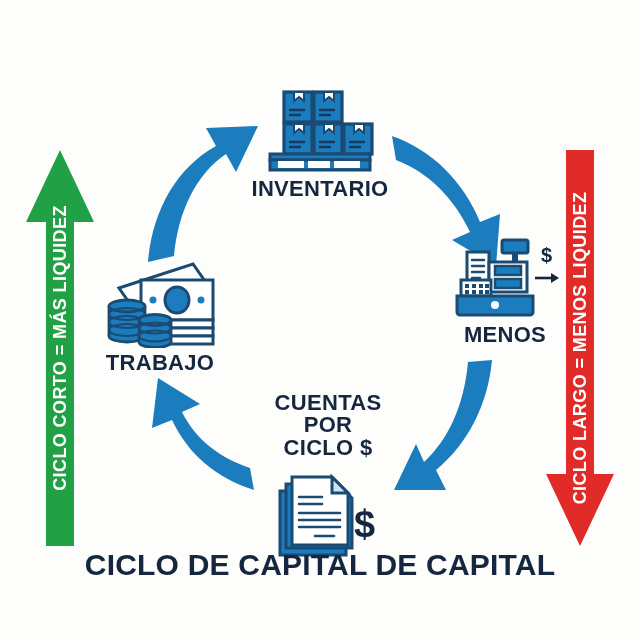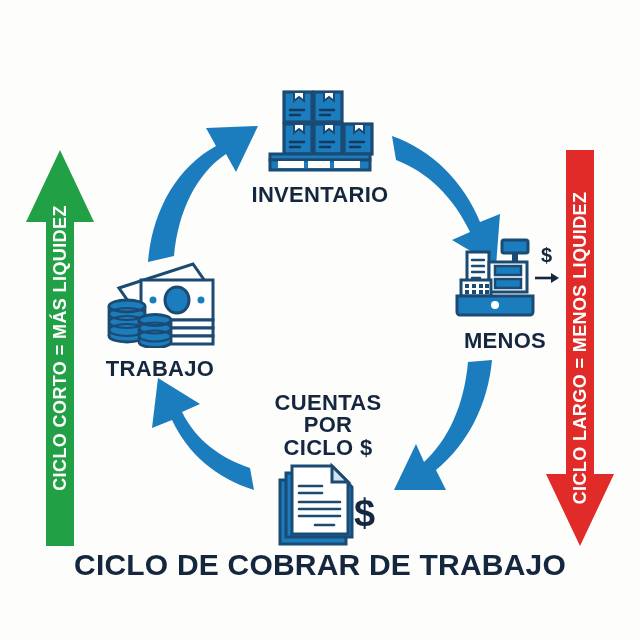"INVENTARIO" .node-label { margin-top: 8px -> 2px }
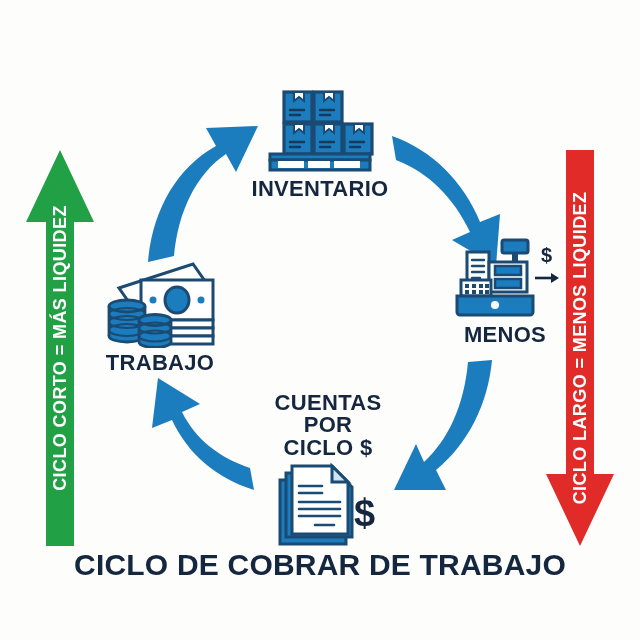"CUENTAS POR" .node.label-top .node-label { margin-bottom: 1px -> 12px }
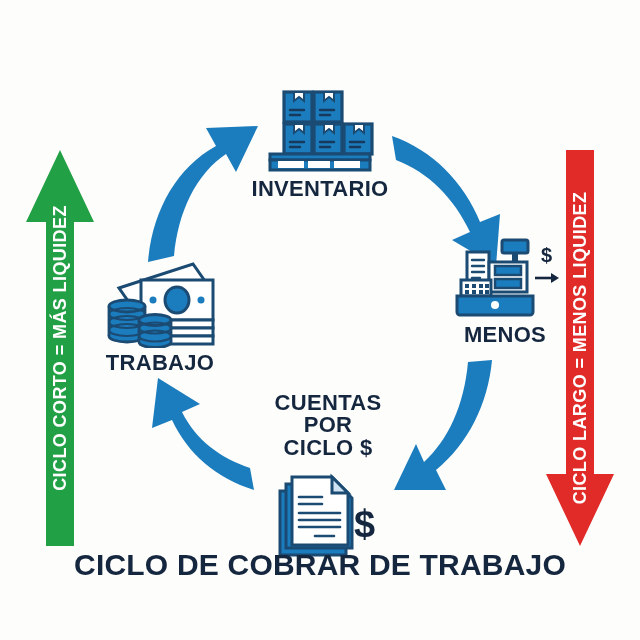"CICLO DE COBRAR DE TRABAJO" div { text: COBRAR DE TRABAJO -> CAPITAL DE CAPITAL }
